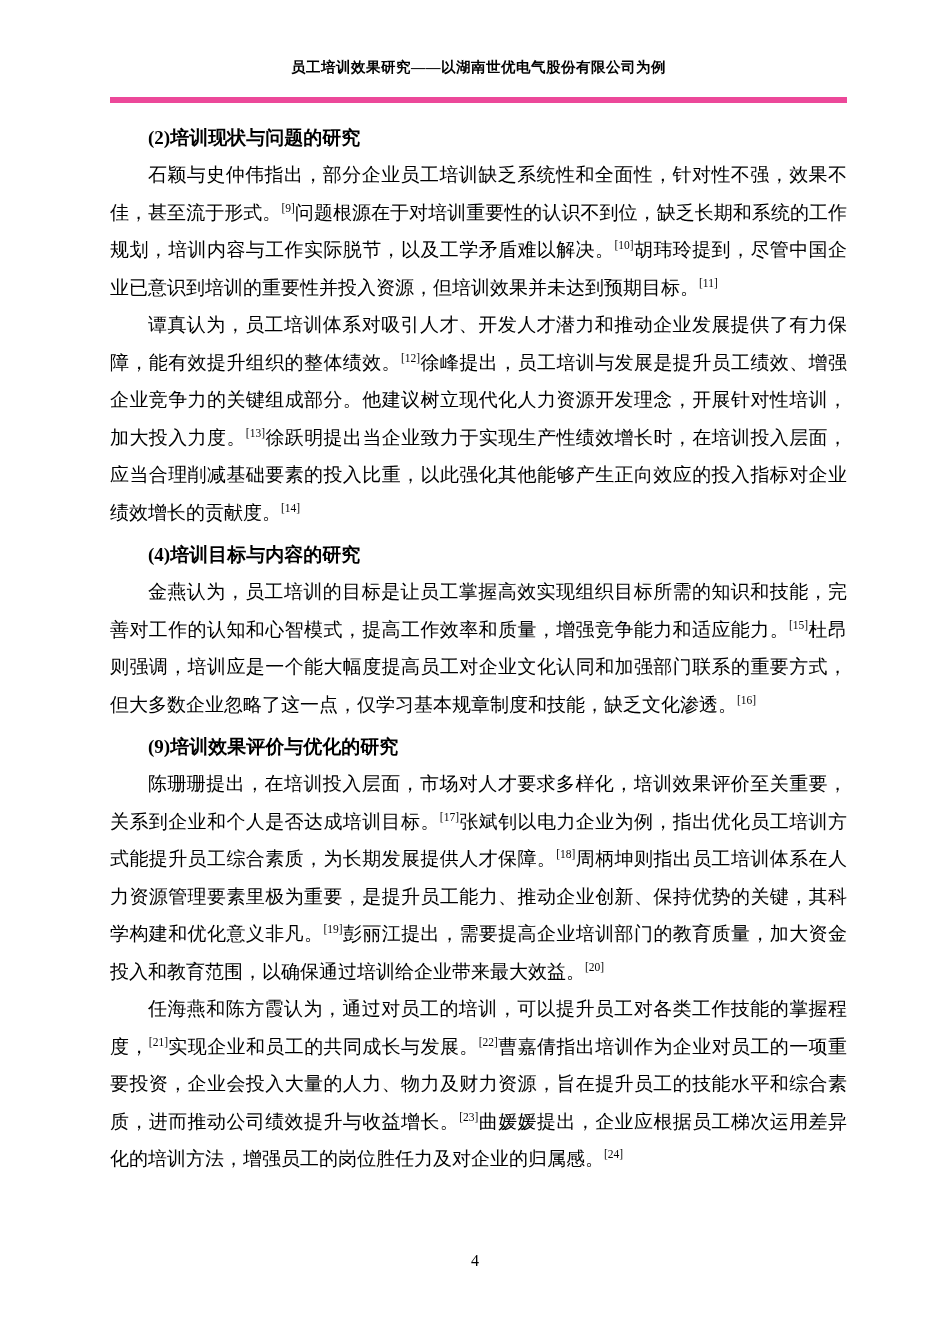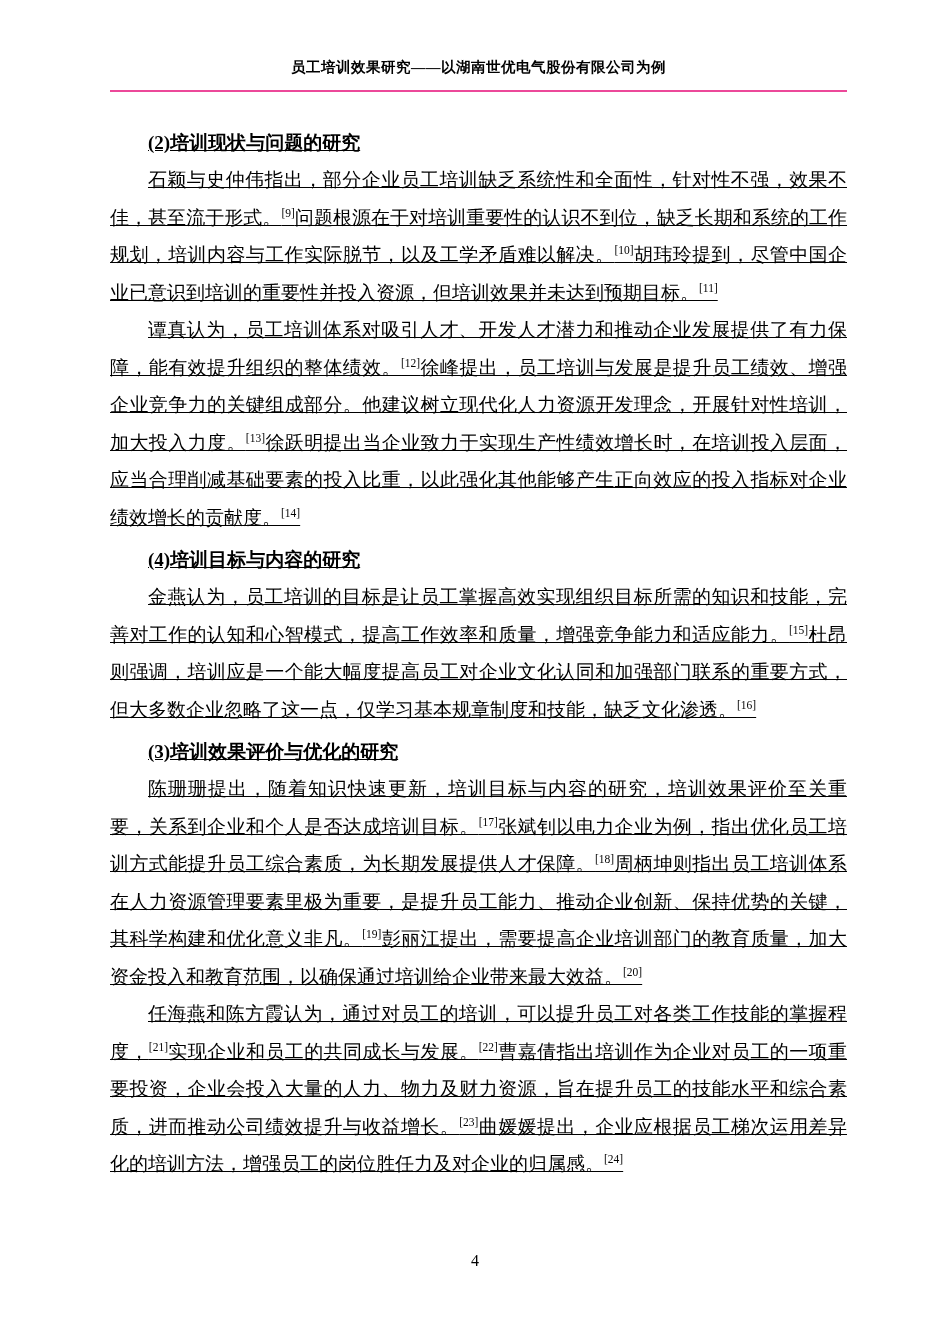"员工培训效果研究——以湖南世优电气股份有限公司为例" .header { border-bottom: 2px solid #ec4899 -> 6px solid #ec4899; padding-bottom: 13px -> 20px }
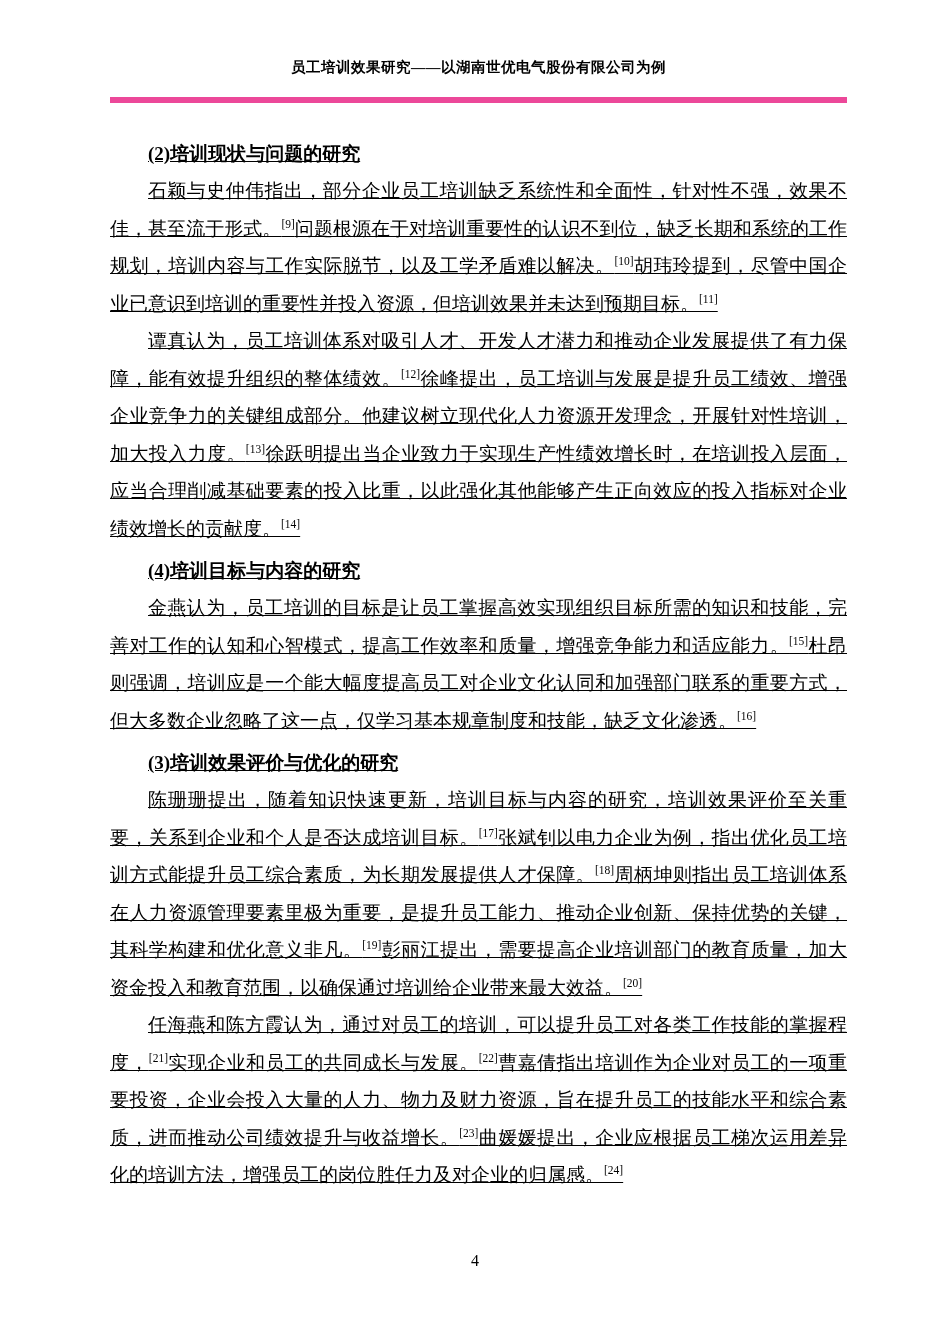"(2)培训现状与问题的研究" .content { margin-top: 32px -> 16px; text-decoration: underline -> none }
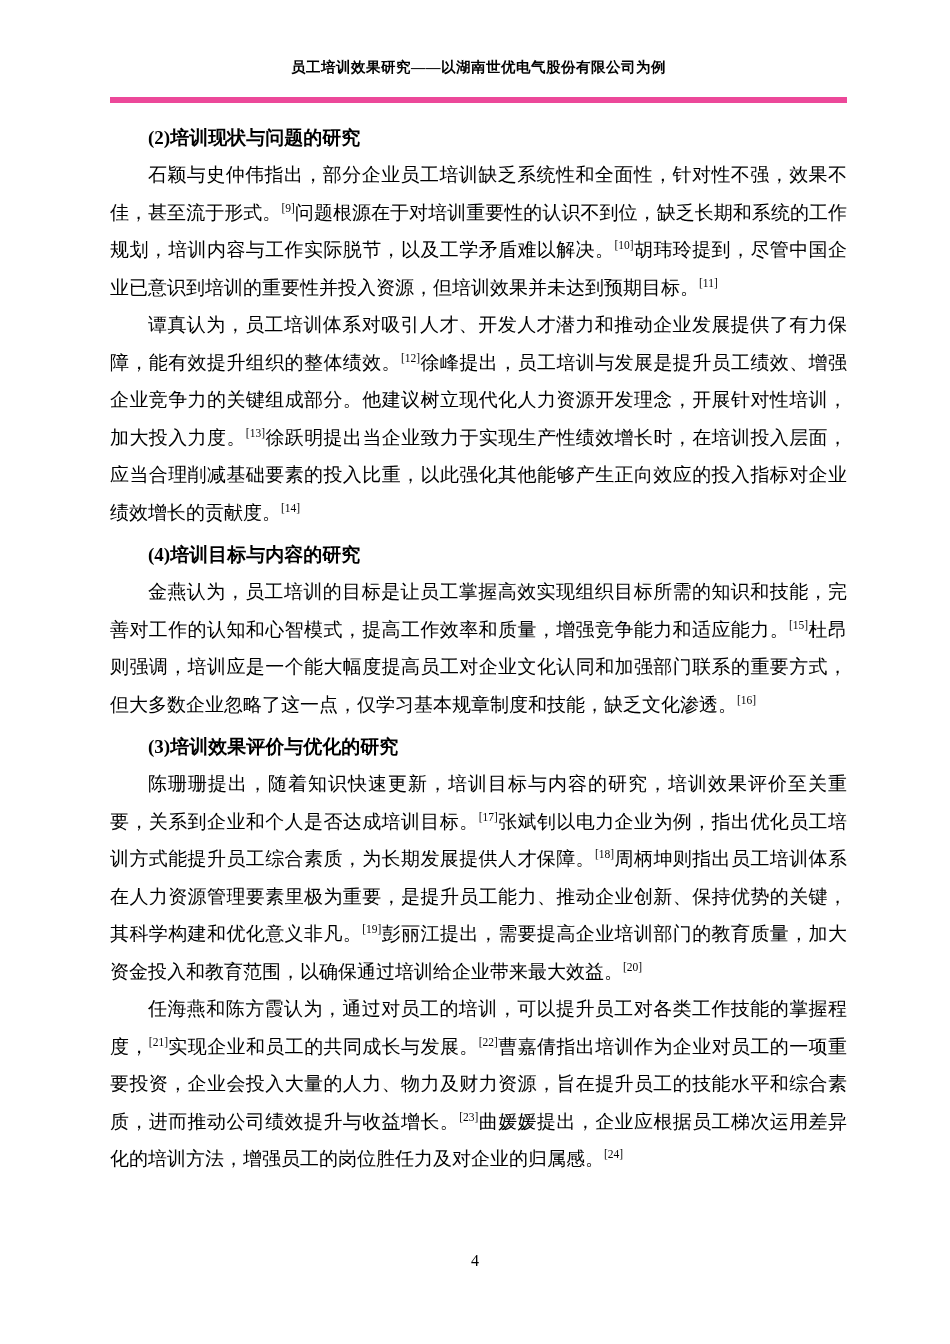"(3)培训效果评价与优化的研究" h3.sec { text: 3 -> 9 }
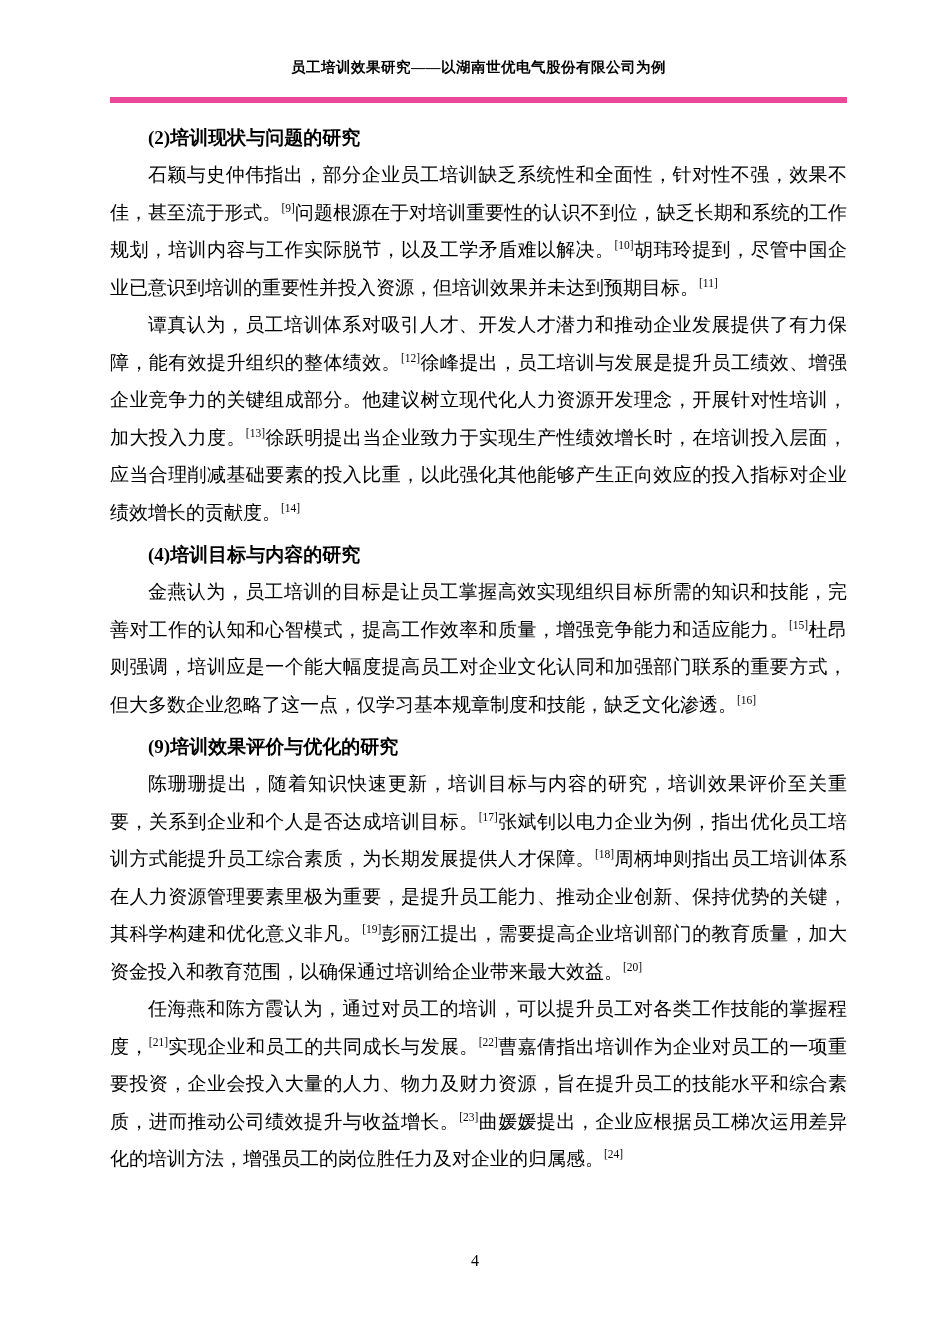"陈珊珊提出，随着知识快速更新，培训目标与内容的研究，培训效果评价至关重要，关系到" span { text: 随着知识快速更新，培训目标与内容的研究 -> 在培训投入层面，市场对人才要求多样化 }
